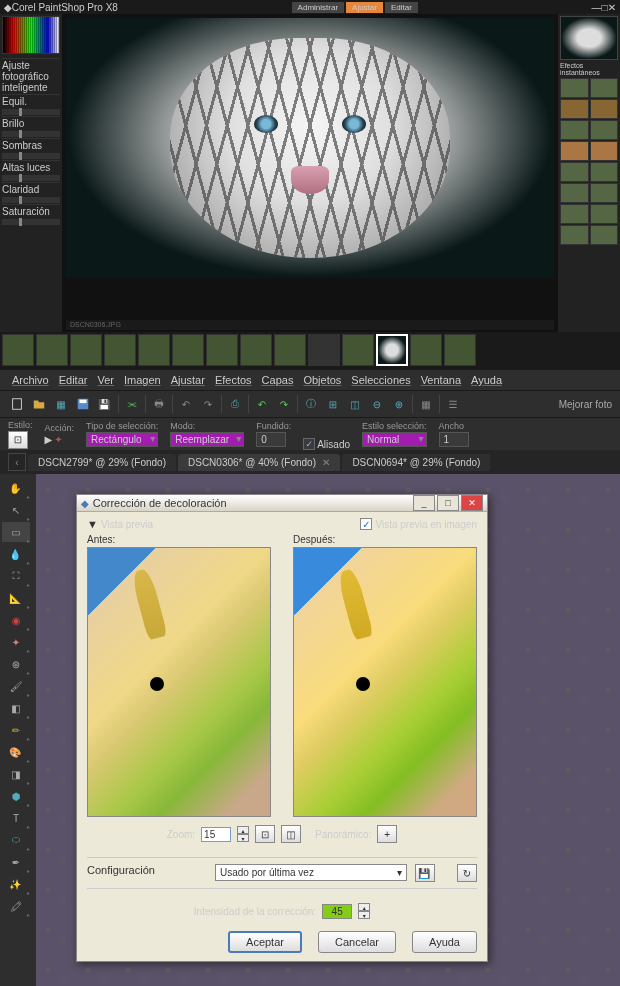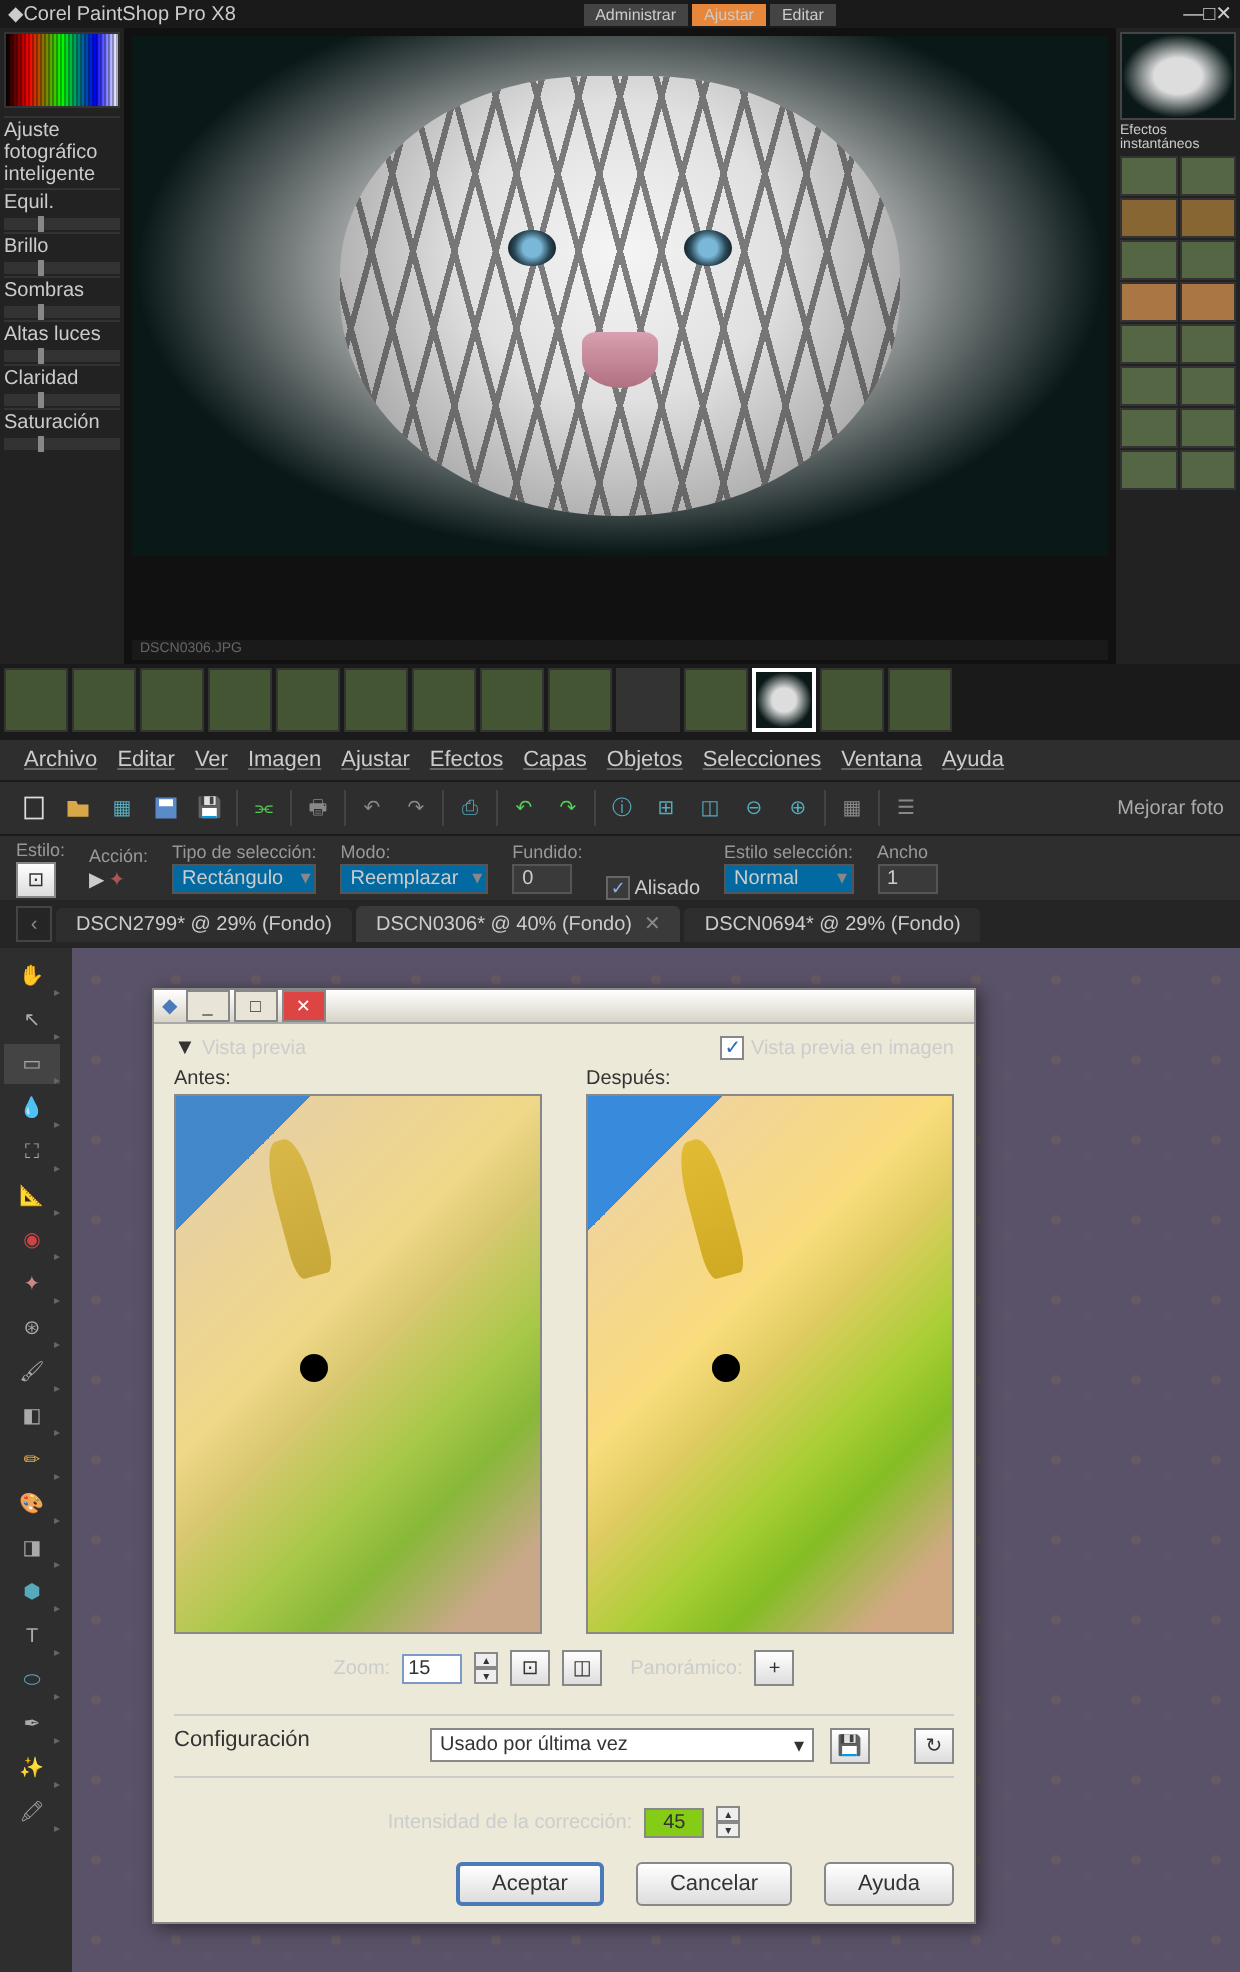"Rectángulo" .opt-select { background: #0369a1 -> #a21caf }
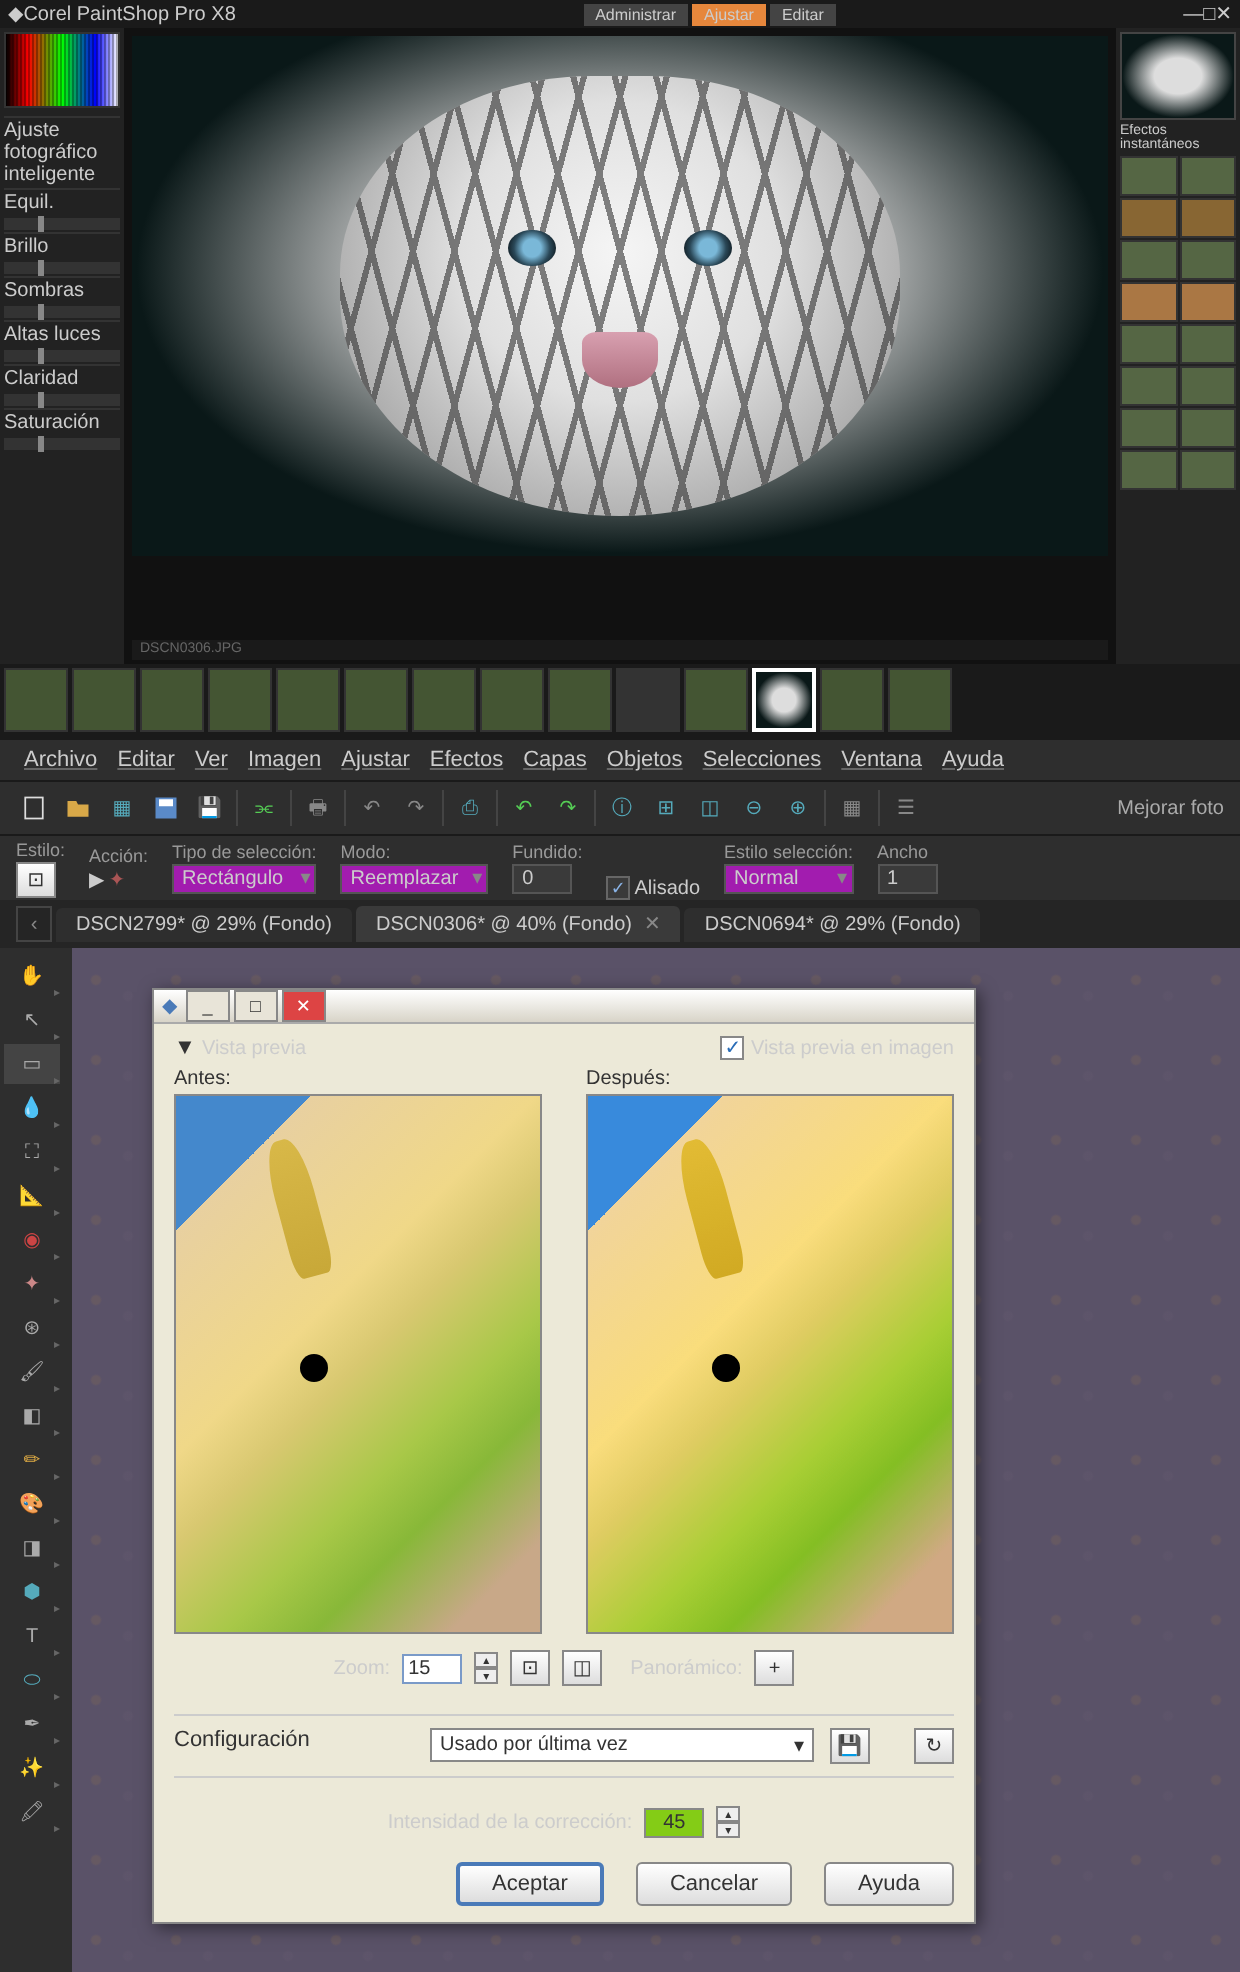"Corrección de decoloración" span.dlg-title-text { html: none -> <span>Corrección de decoloración</span> }
